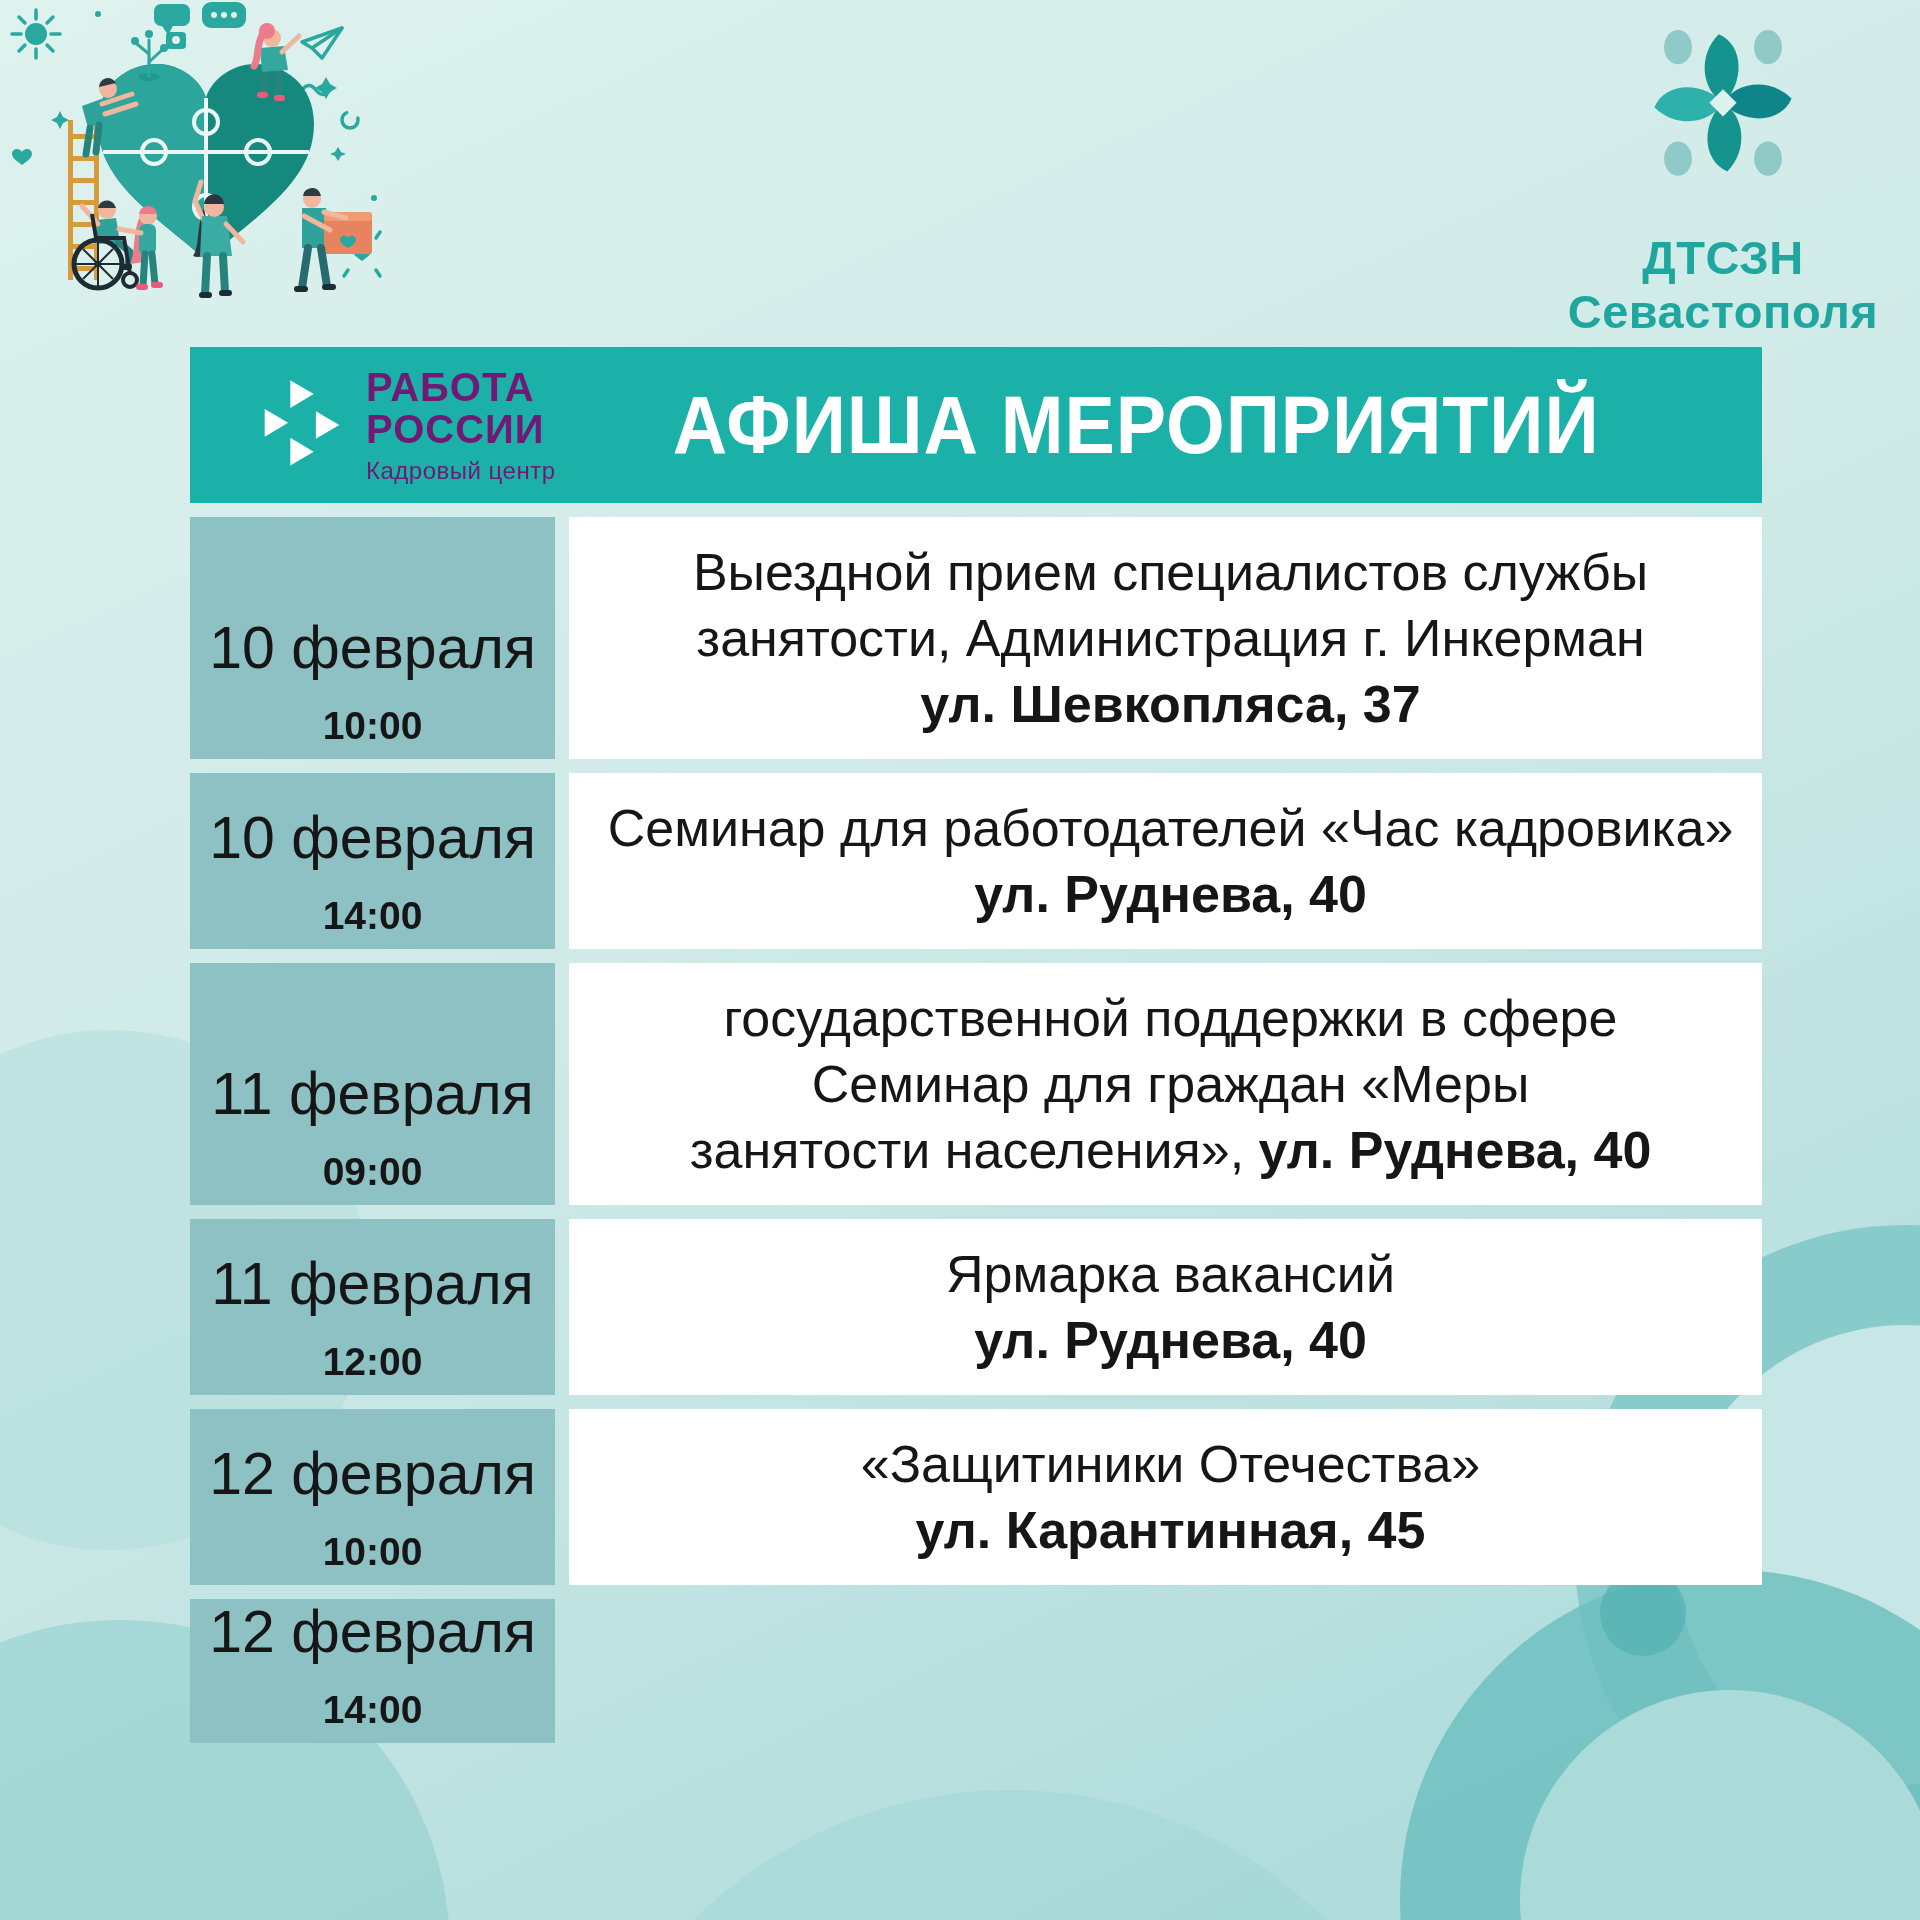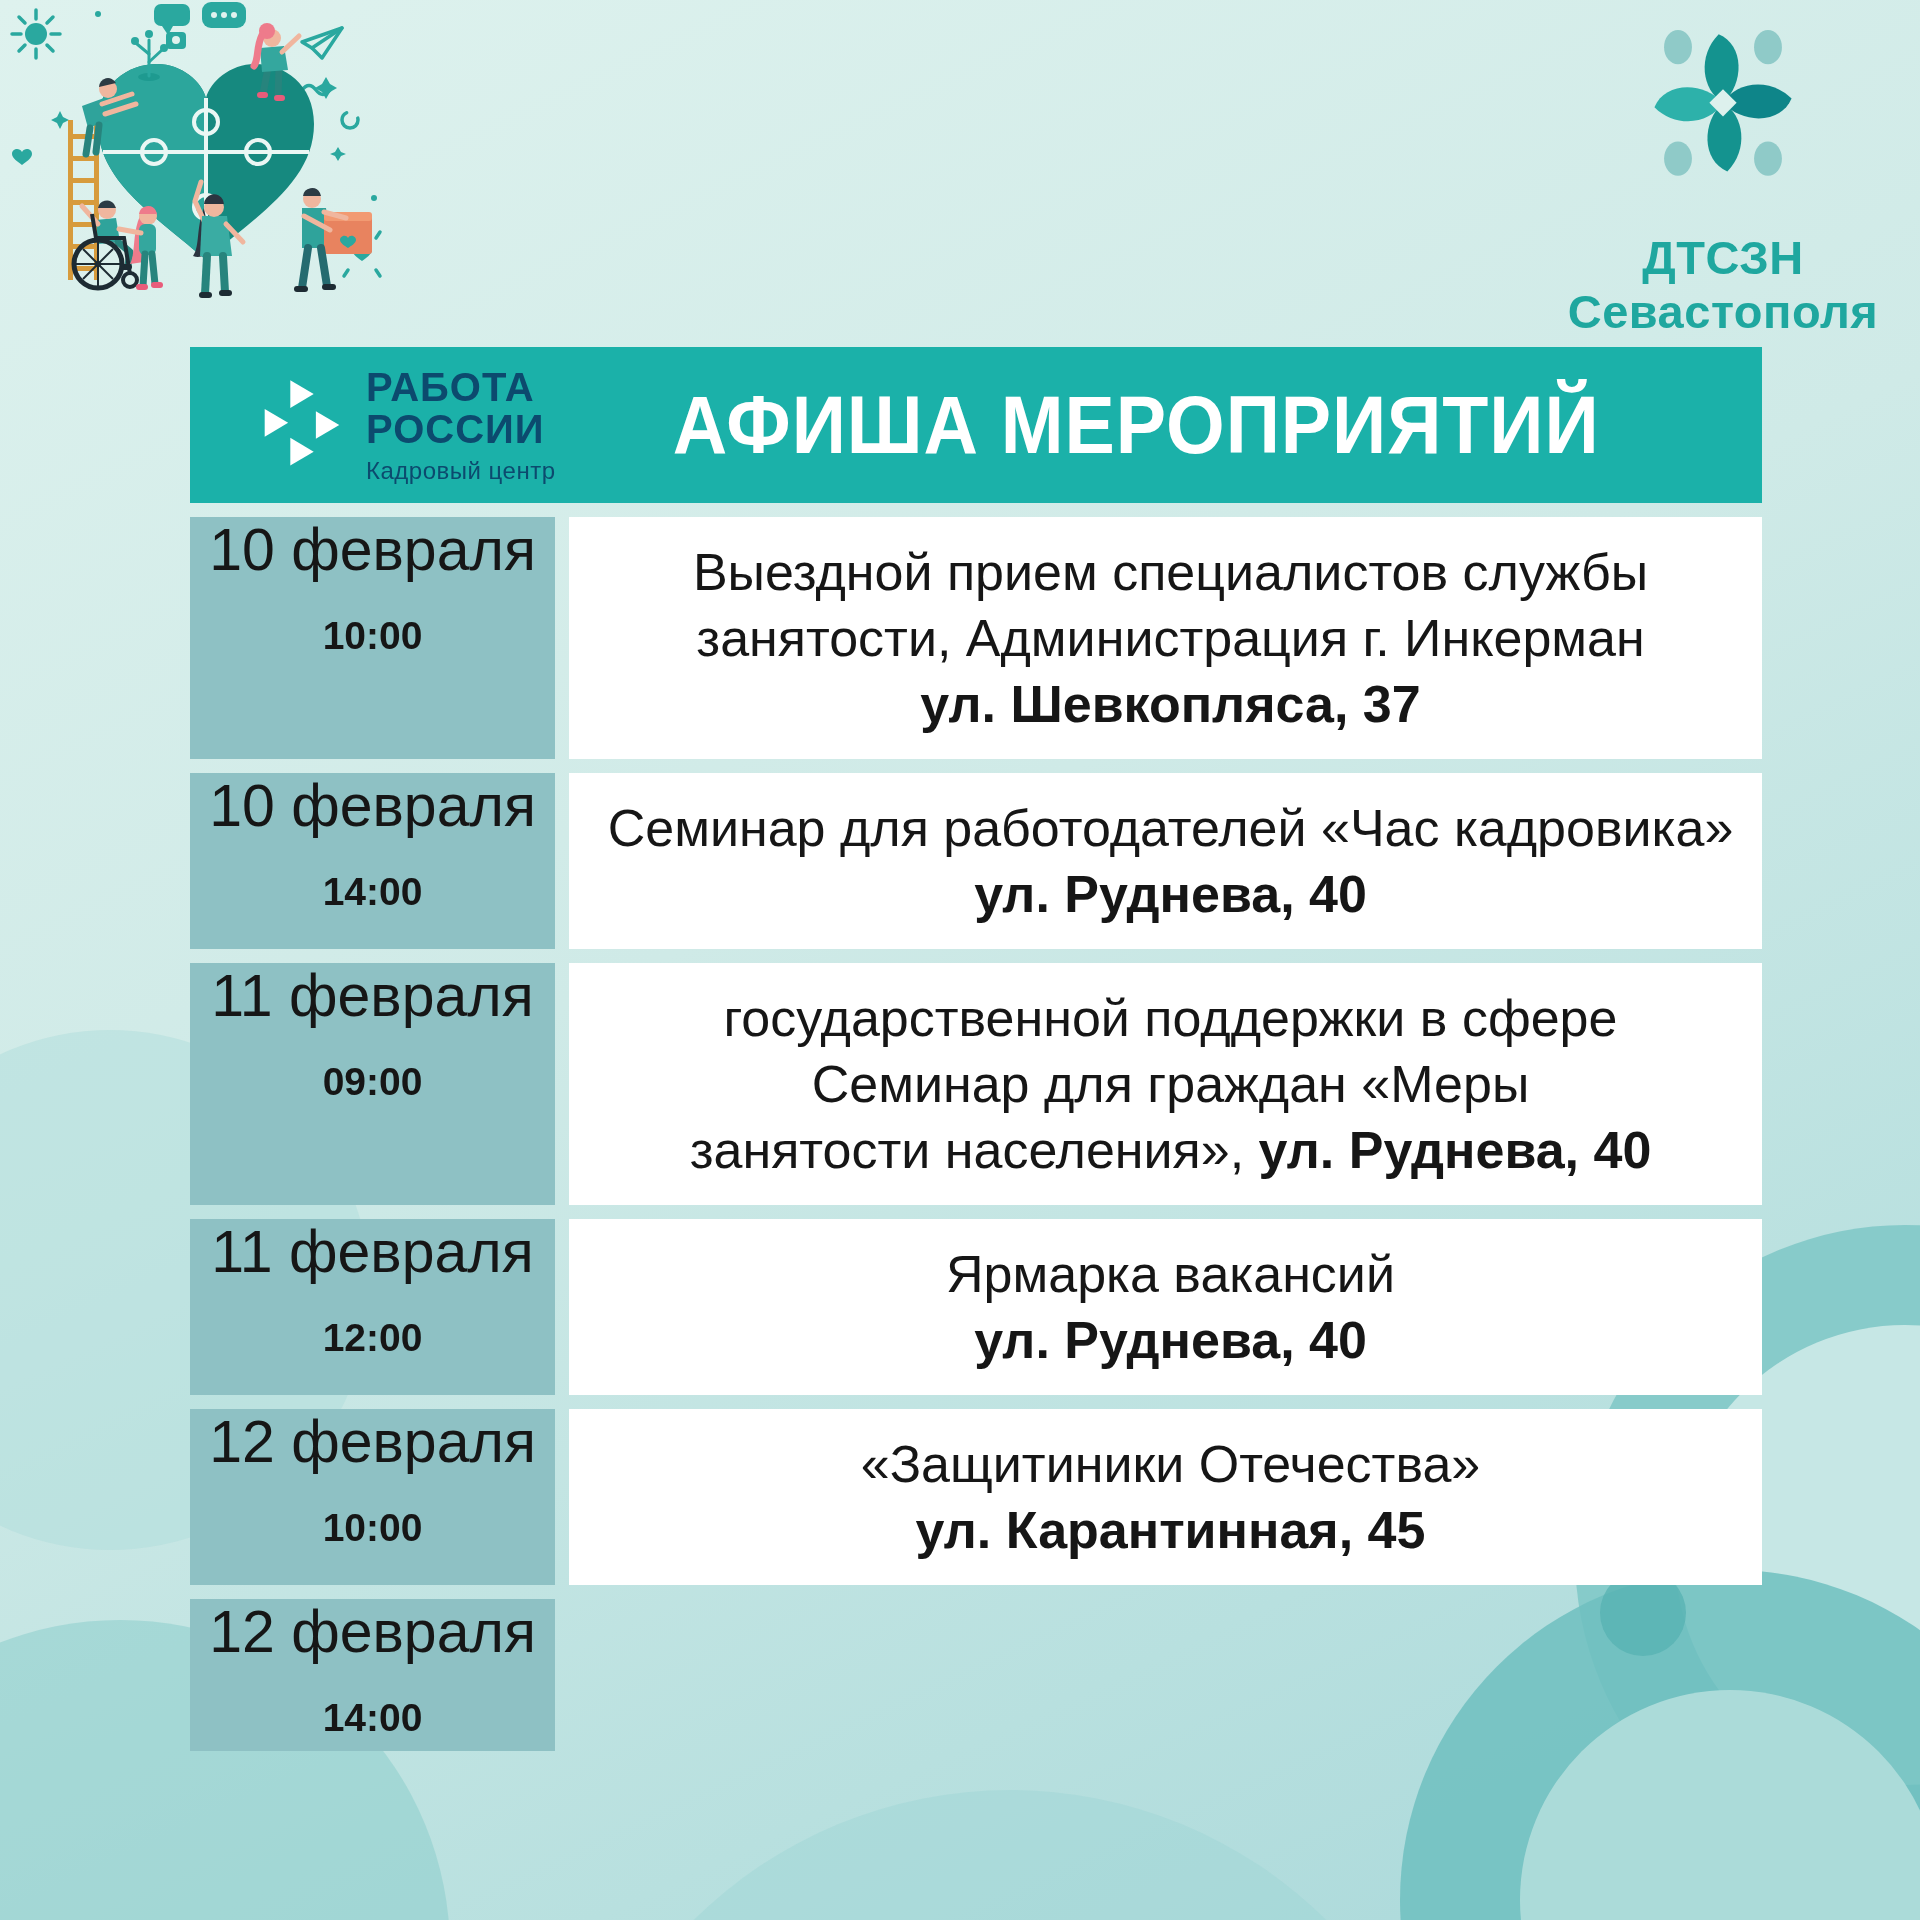"РАБОТА" .brand-text { color: #0c4a6e -> #701a75 }
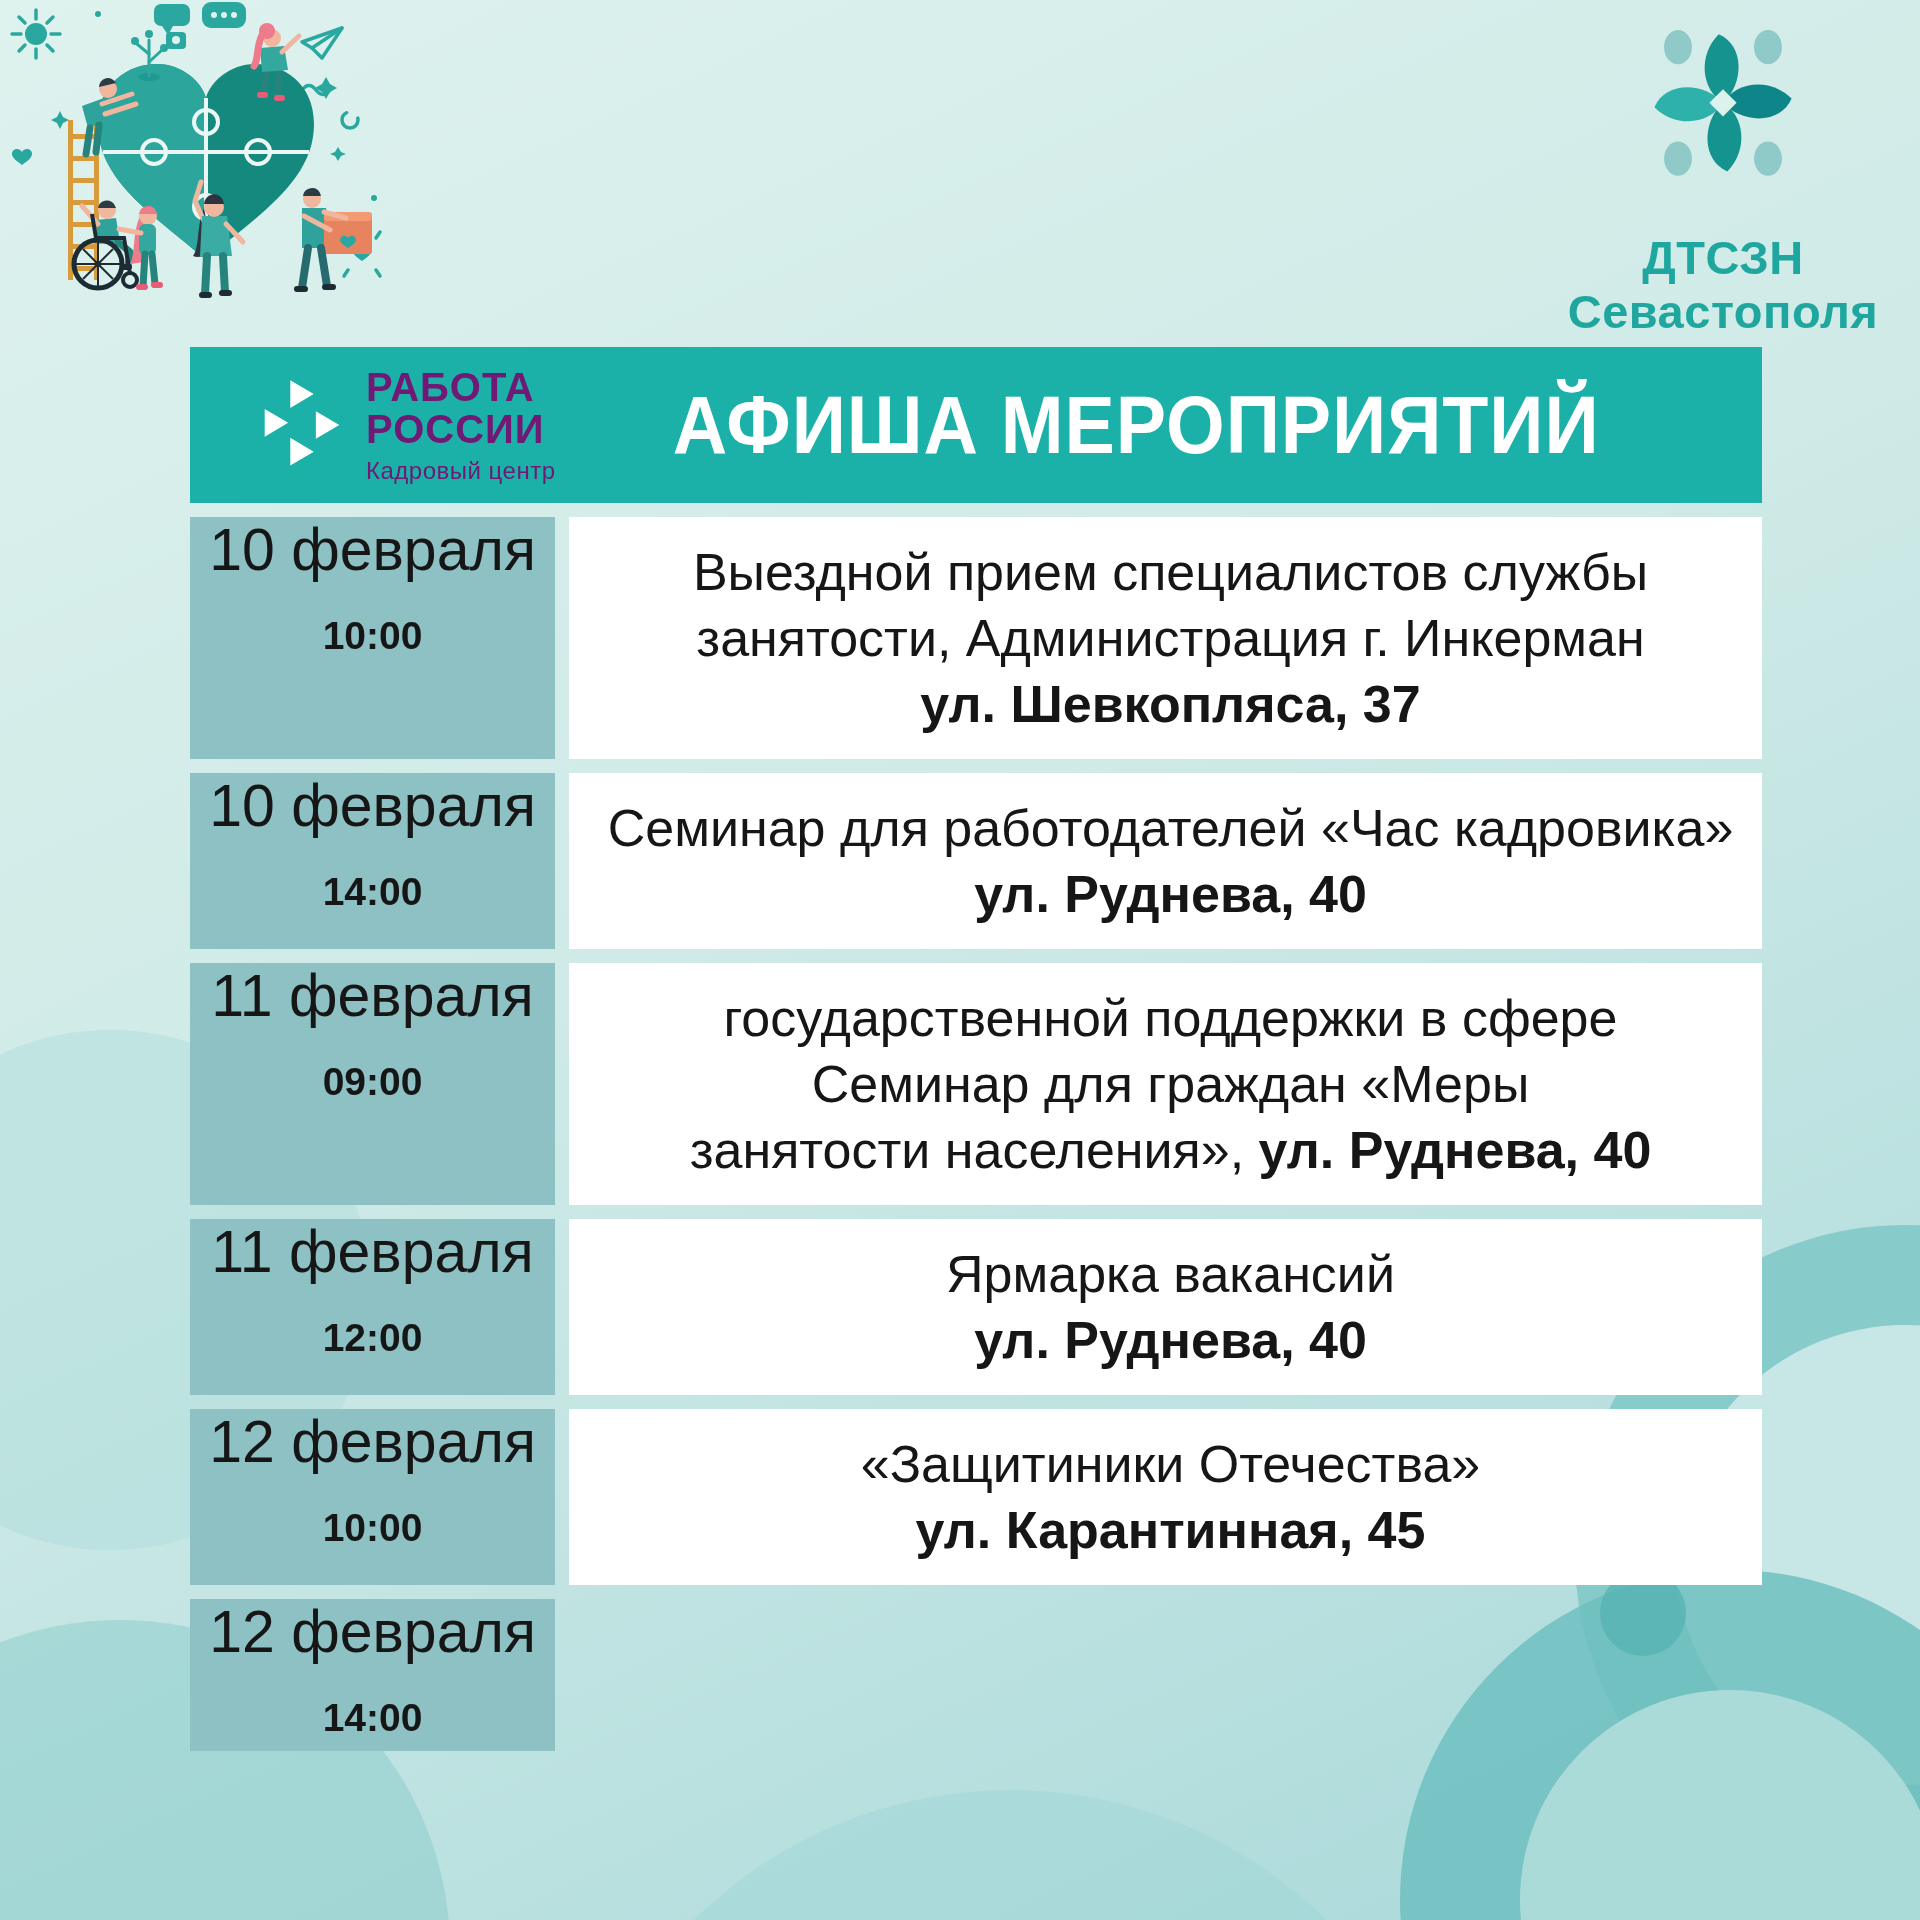"10 февраля" .event-date-cell { gap: 20px -> 12px; justify-content: flex-start -> flex-end }
